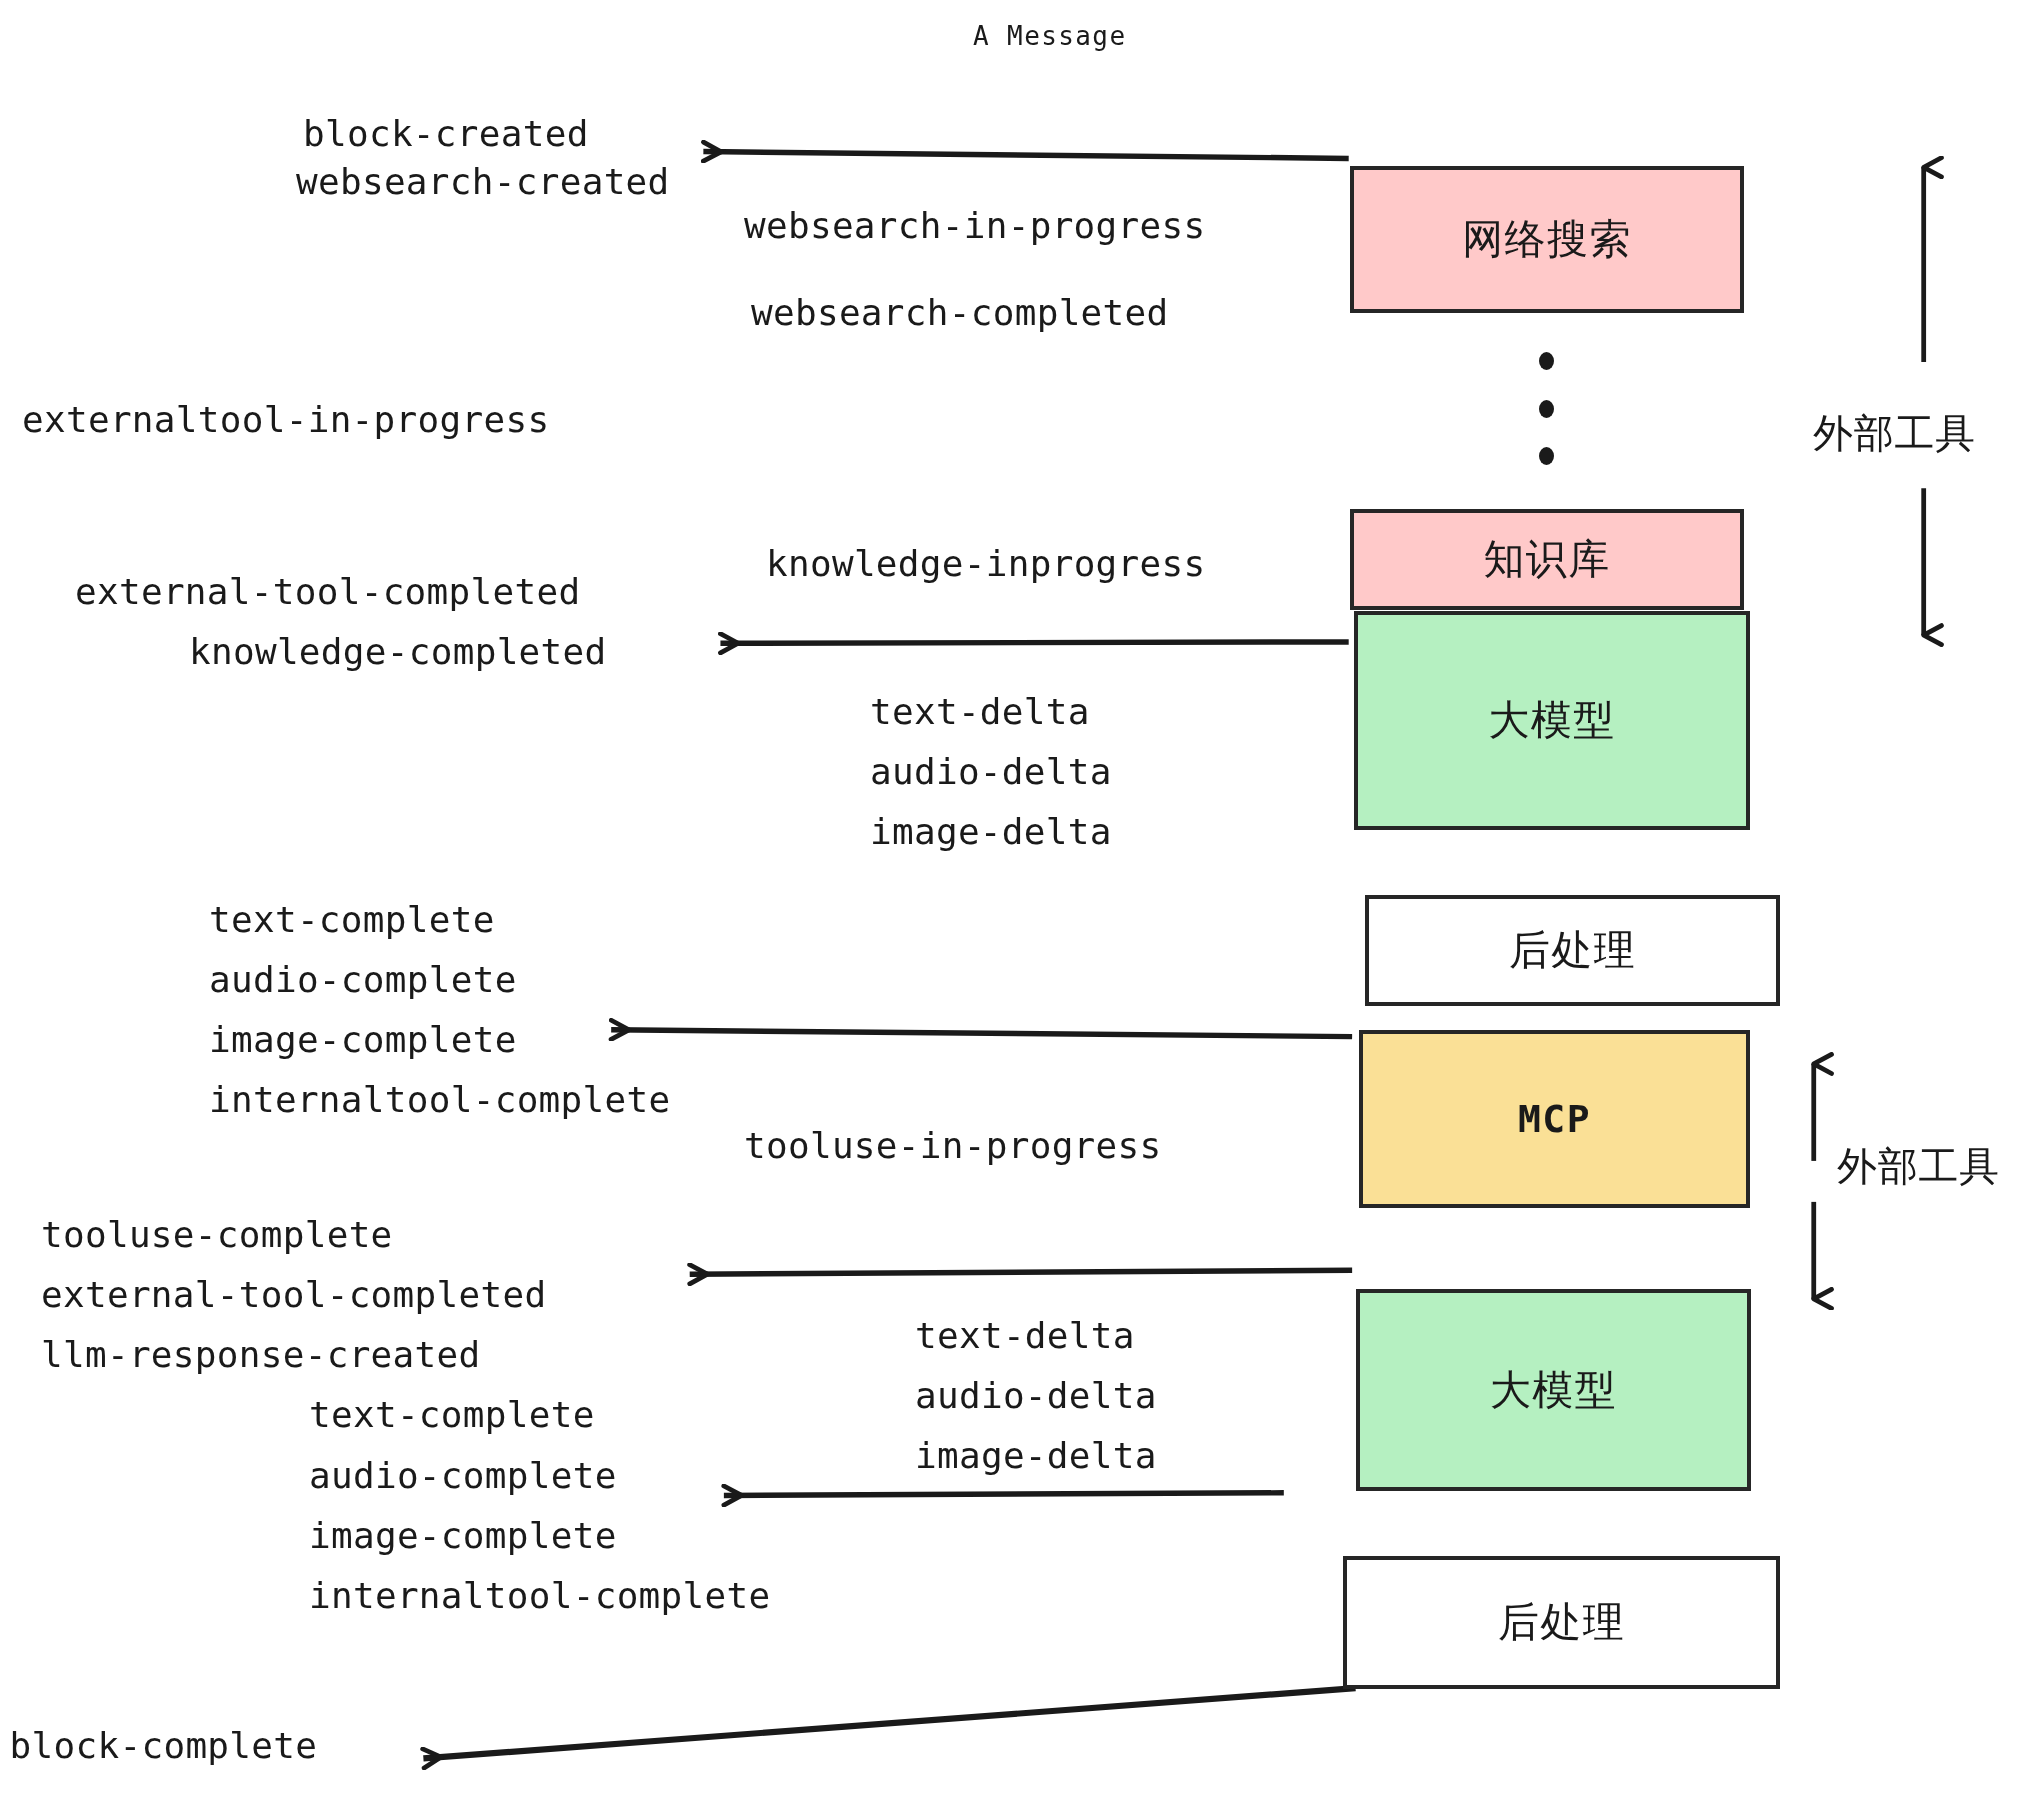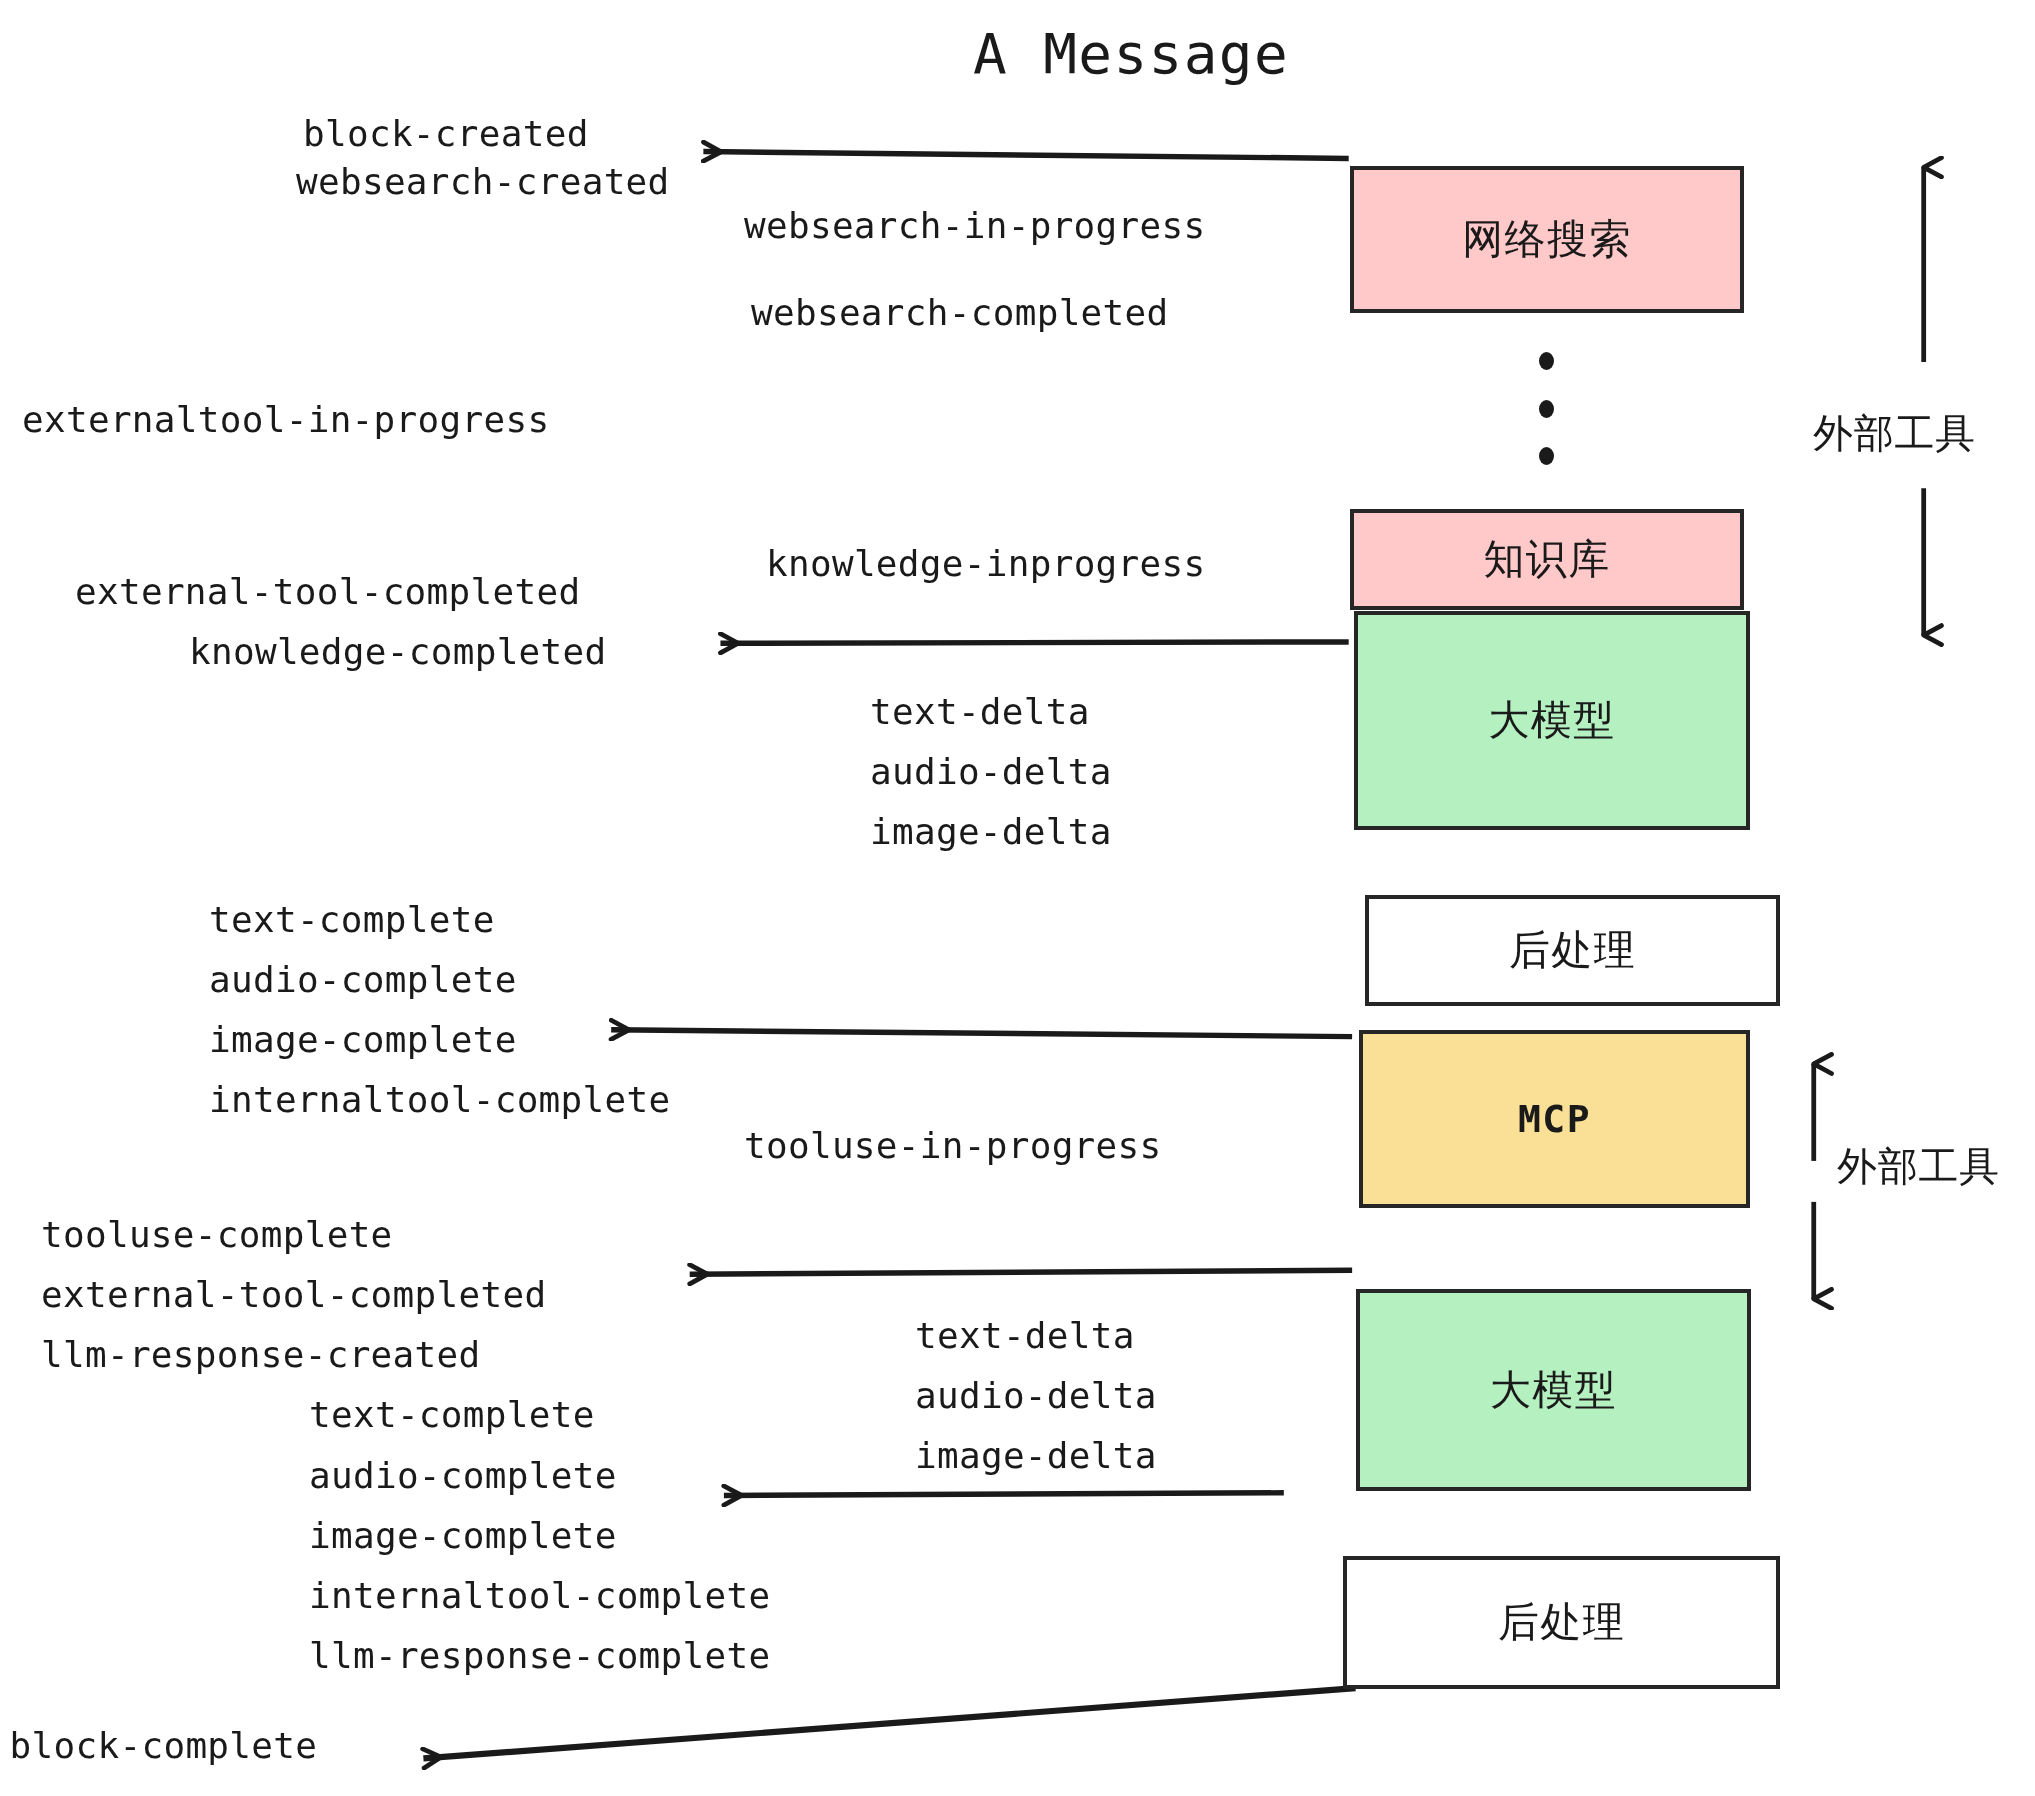"A Message" .title { font-size: 56px -> 26px }
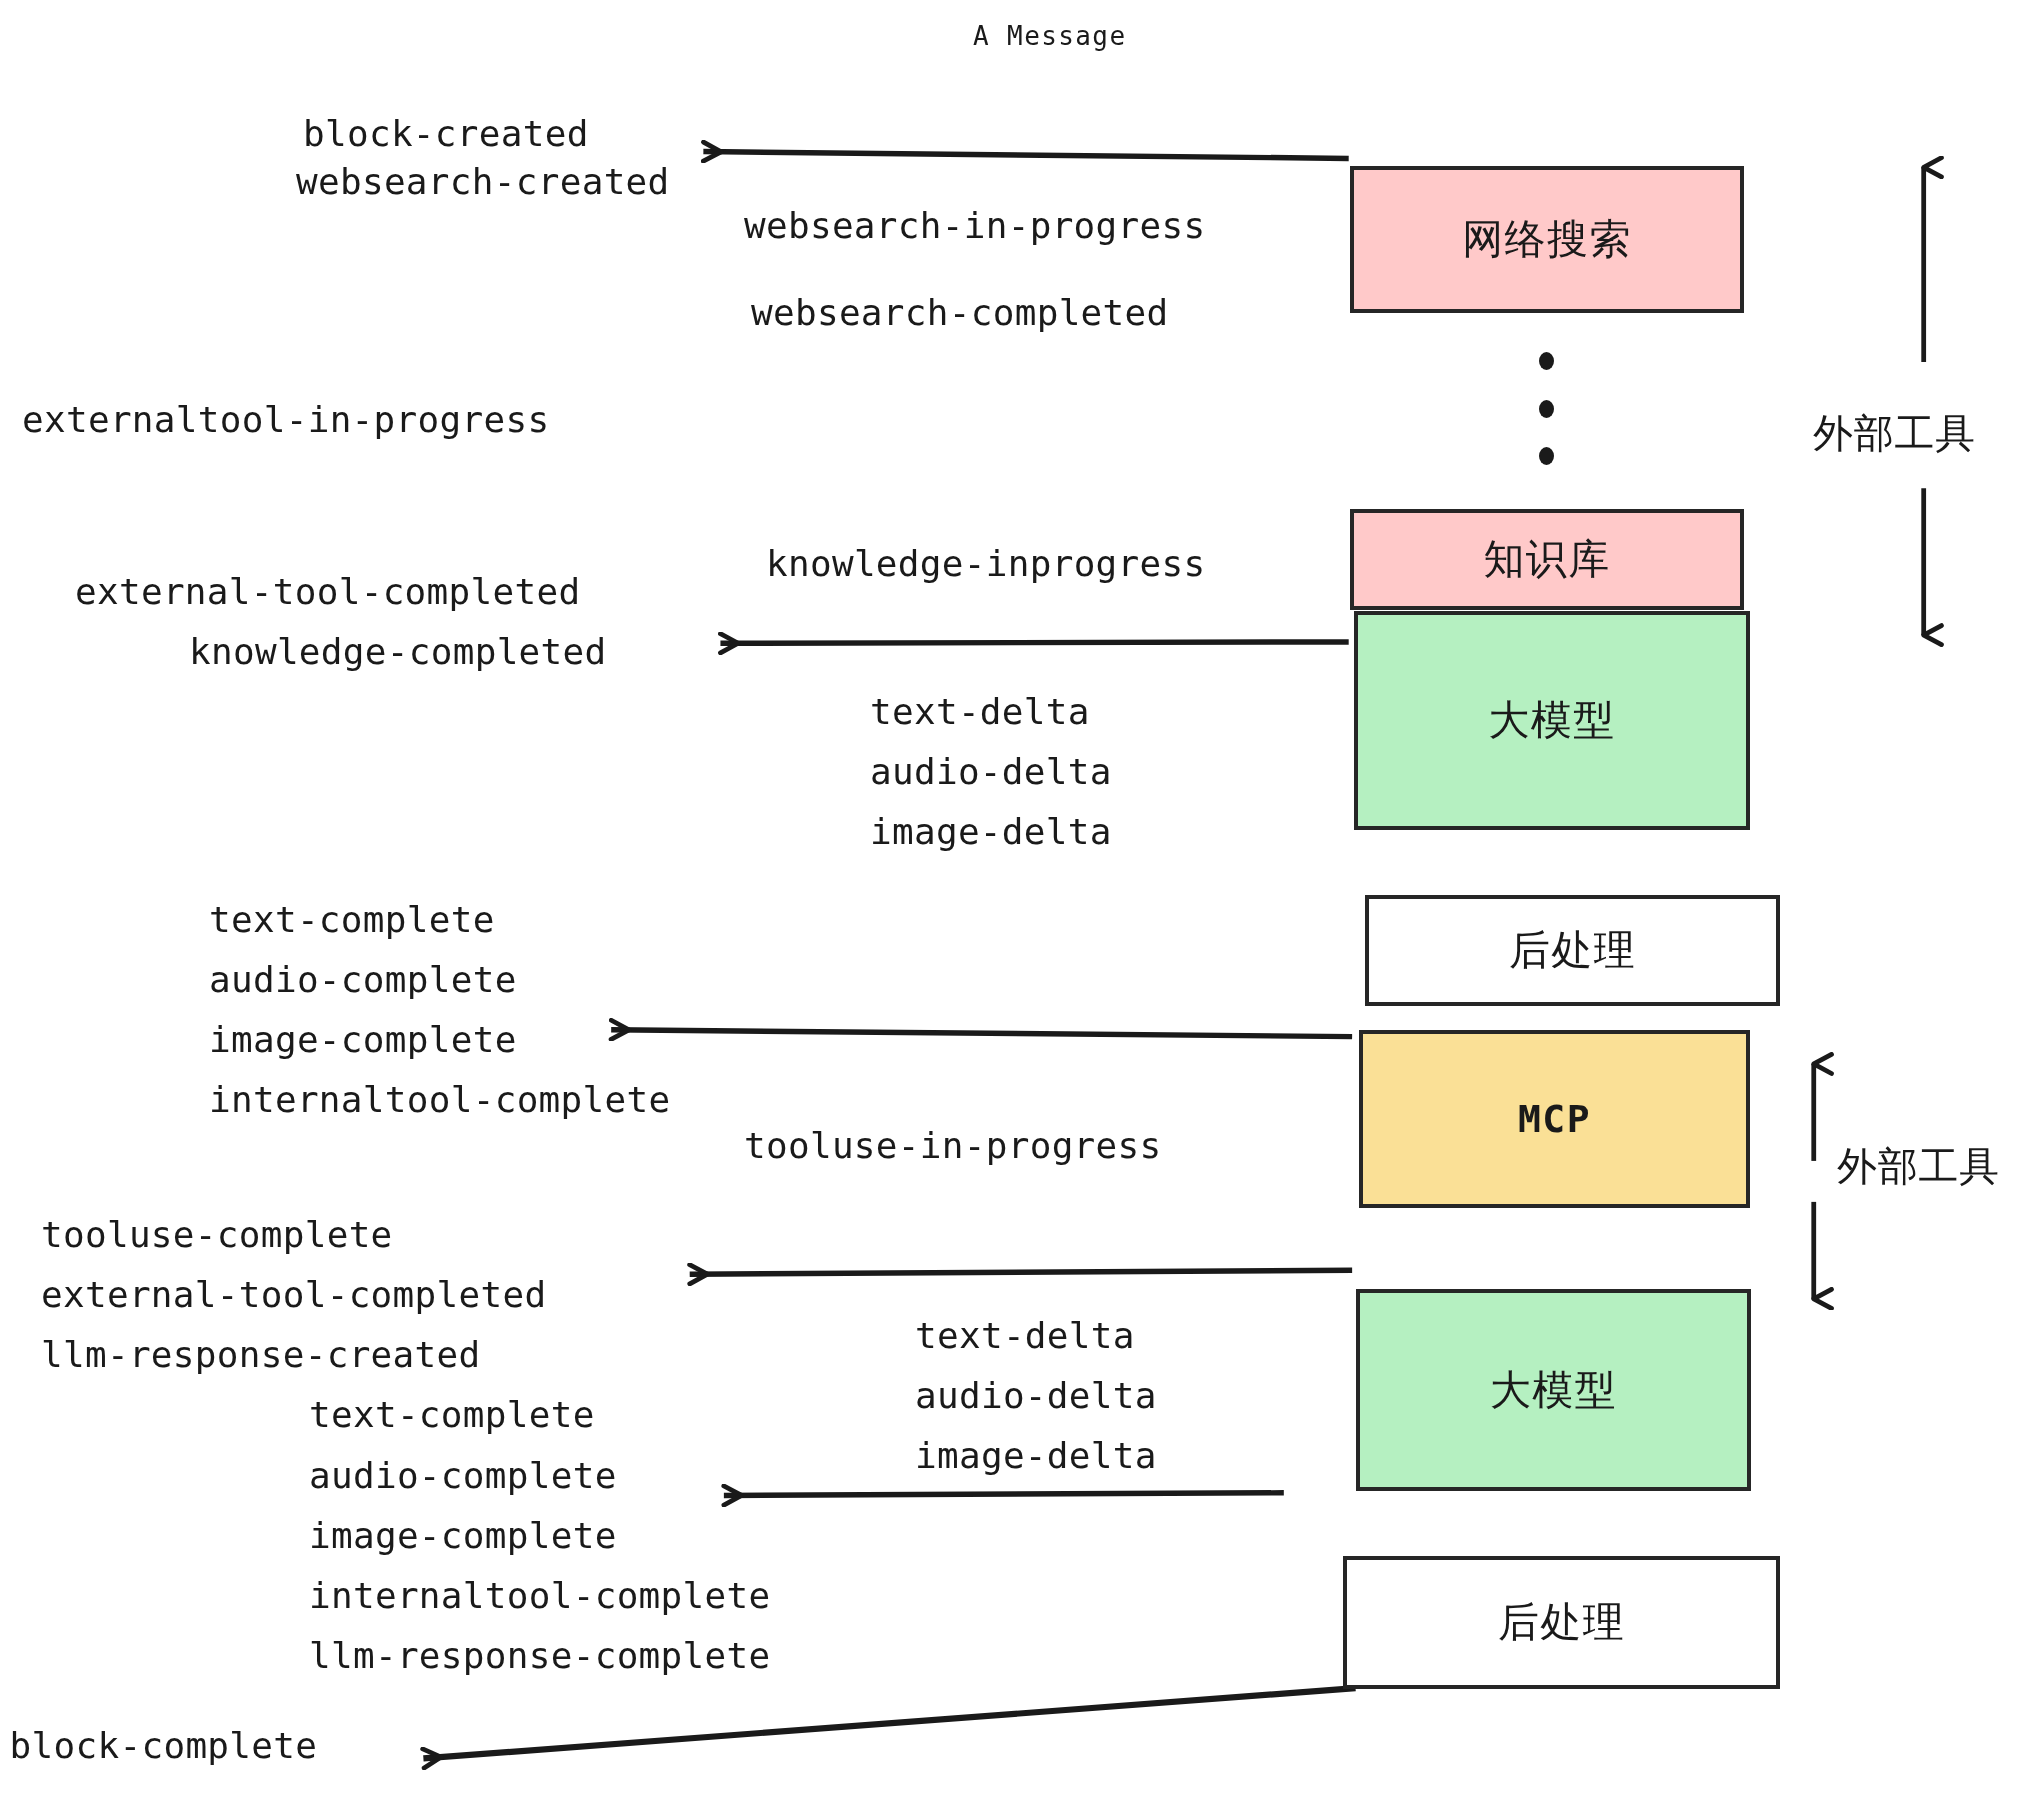"llm-response-complete" div.lbl { html: <div>llm-response-complete</div> -> none }
